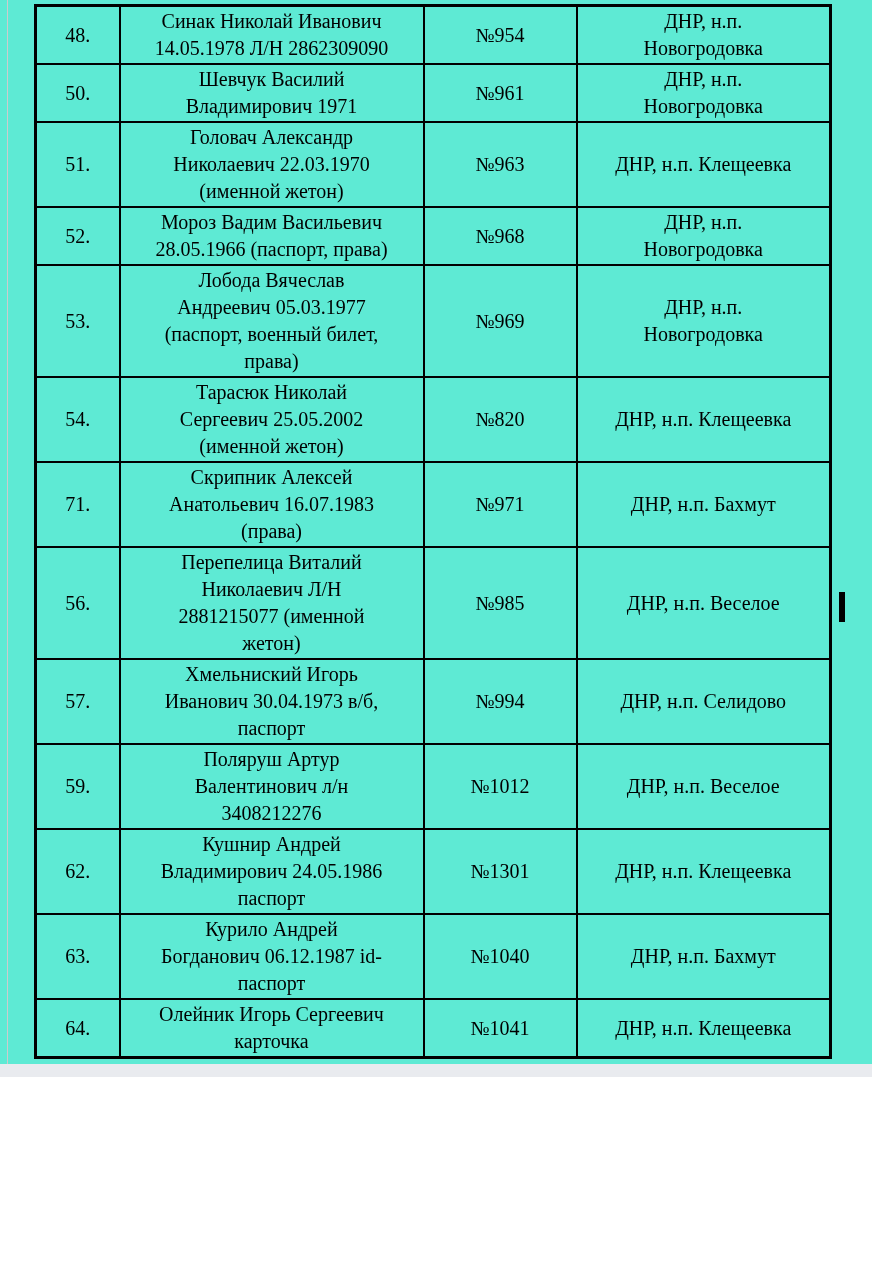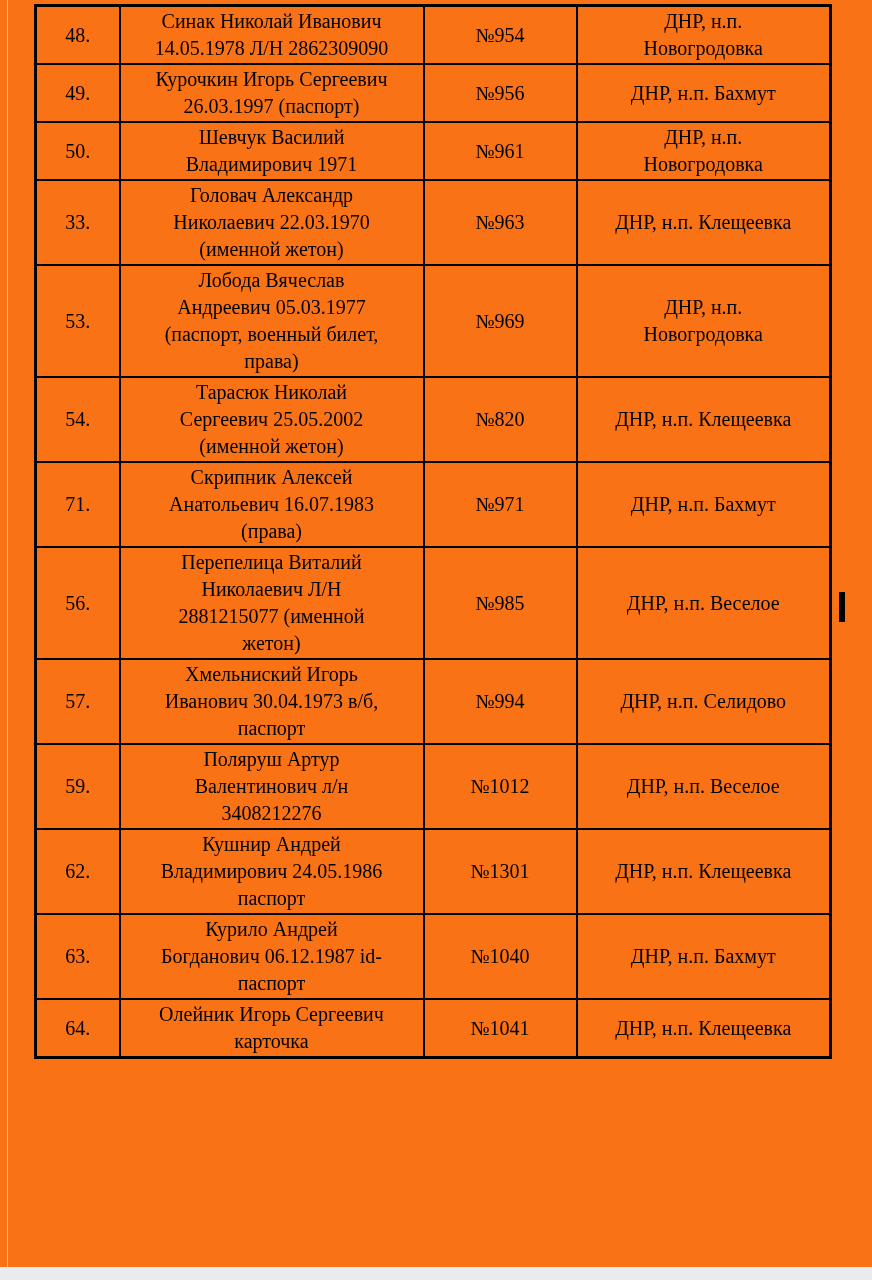"48." .page { background: #f97316 -> #5eead4; height: 1280px -> 1077px }
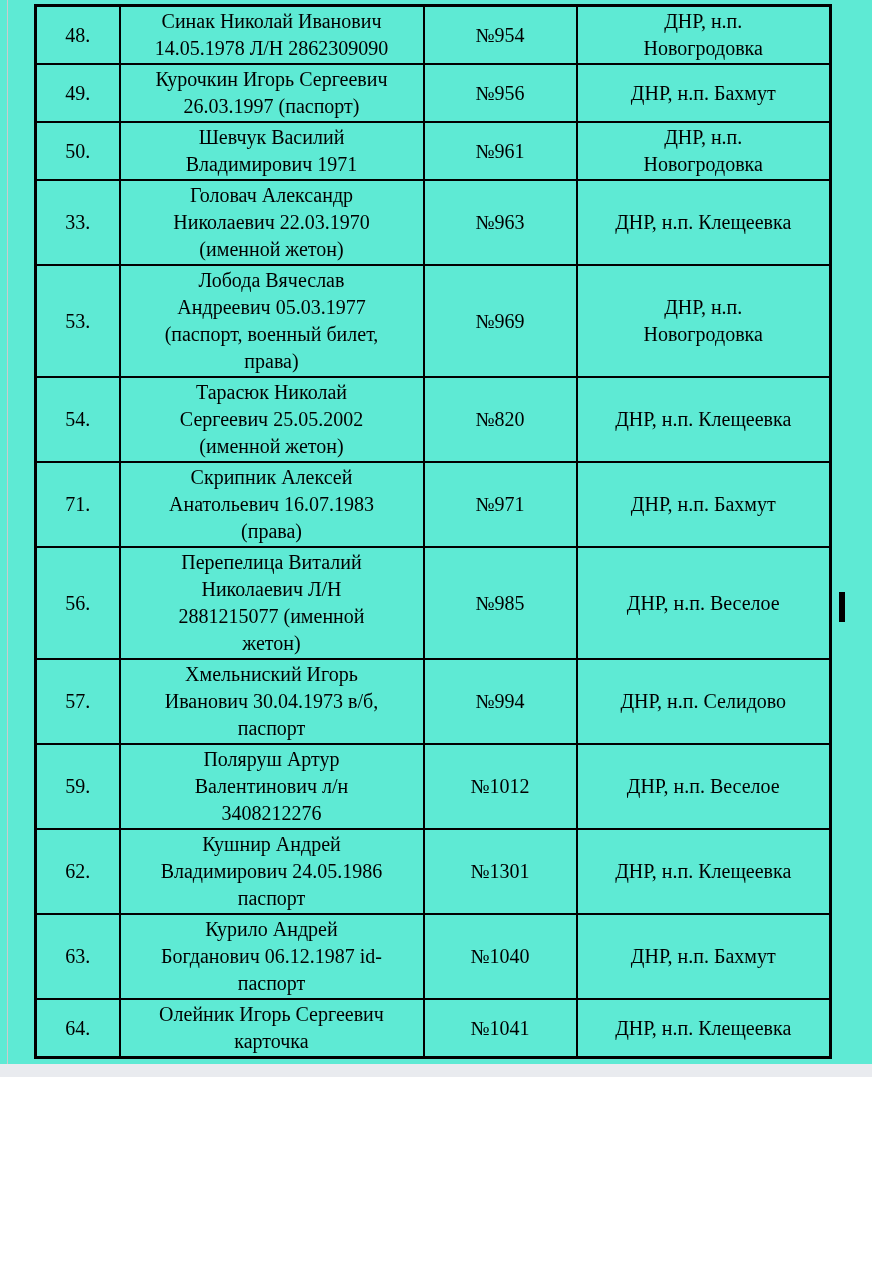"49." tr { html: <tr> <td>49.</td> <td>Курочкин Игорь Сергеевич 26.03.1997 (паспорт)</td> <td>№956</td> <td>ДНР, н.п. Бахмут</td> </tr> -> none }
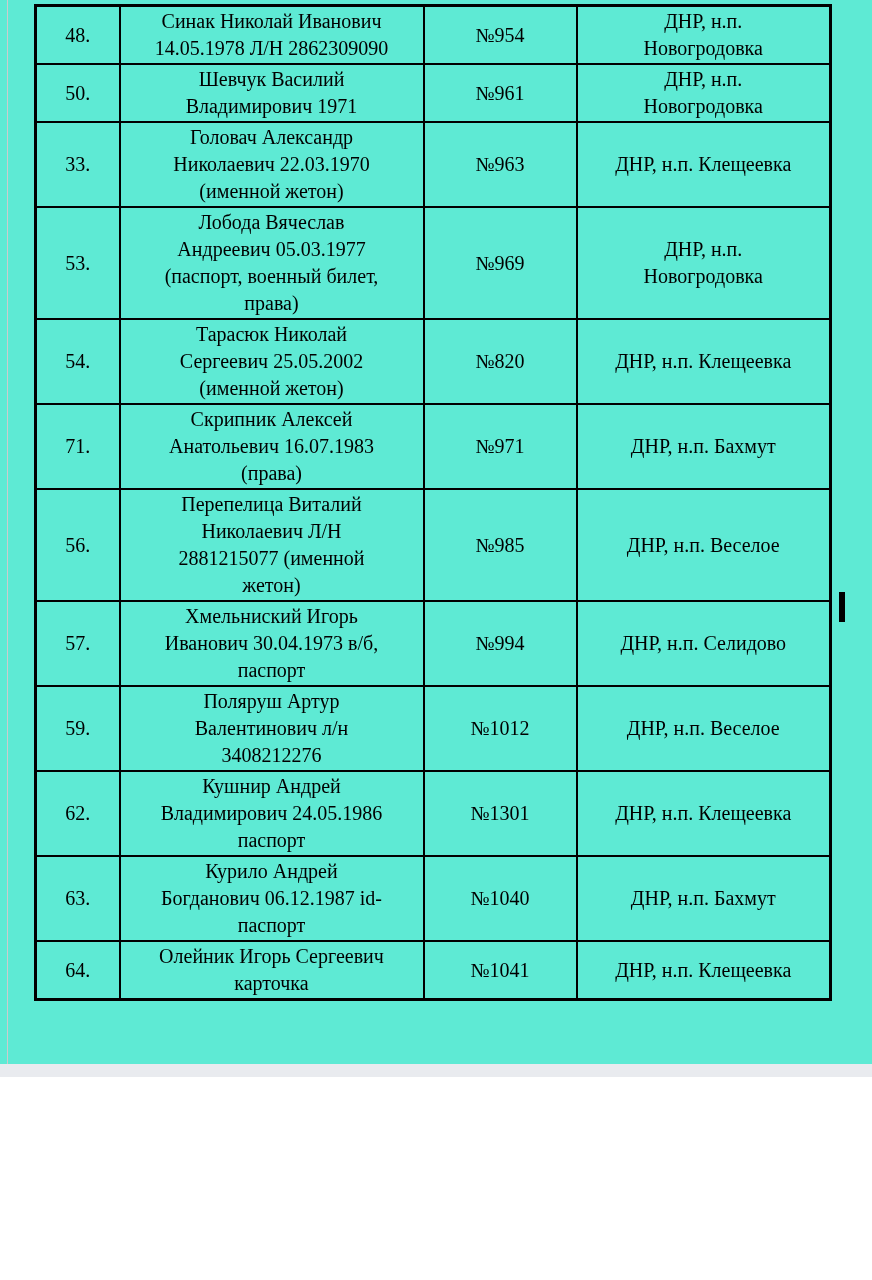"33." td { text: 33 -> 51 }
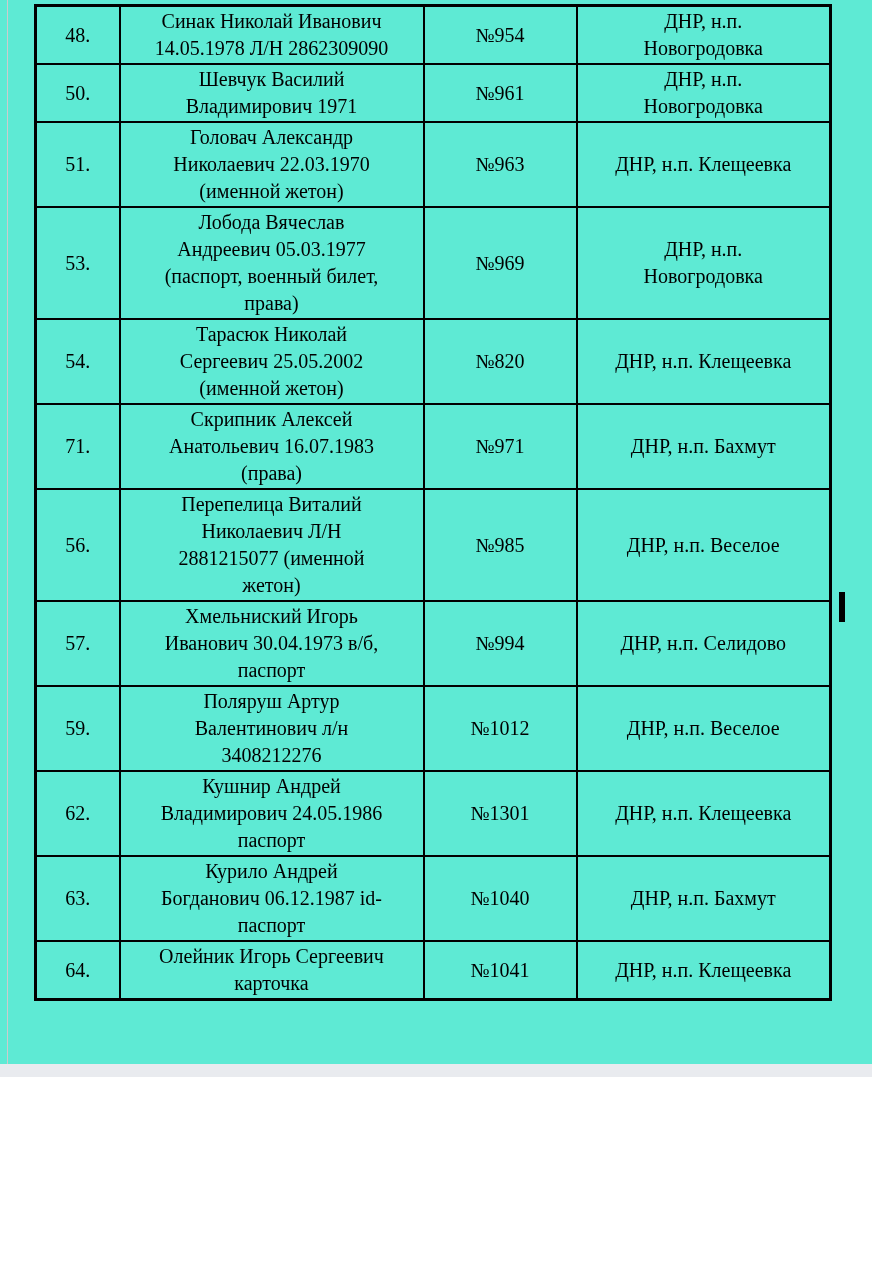"52." tr { html: none -> <tr> <td>52.</td> <td>Мороз Вадим Васильевич 28.05.1966 (паспорт, права)</td> <td>№968</td> <td>ДНР, н.п. Новогродовка</td> </tr> }
